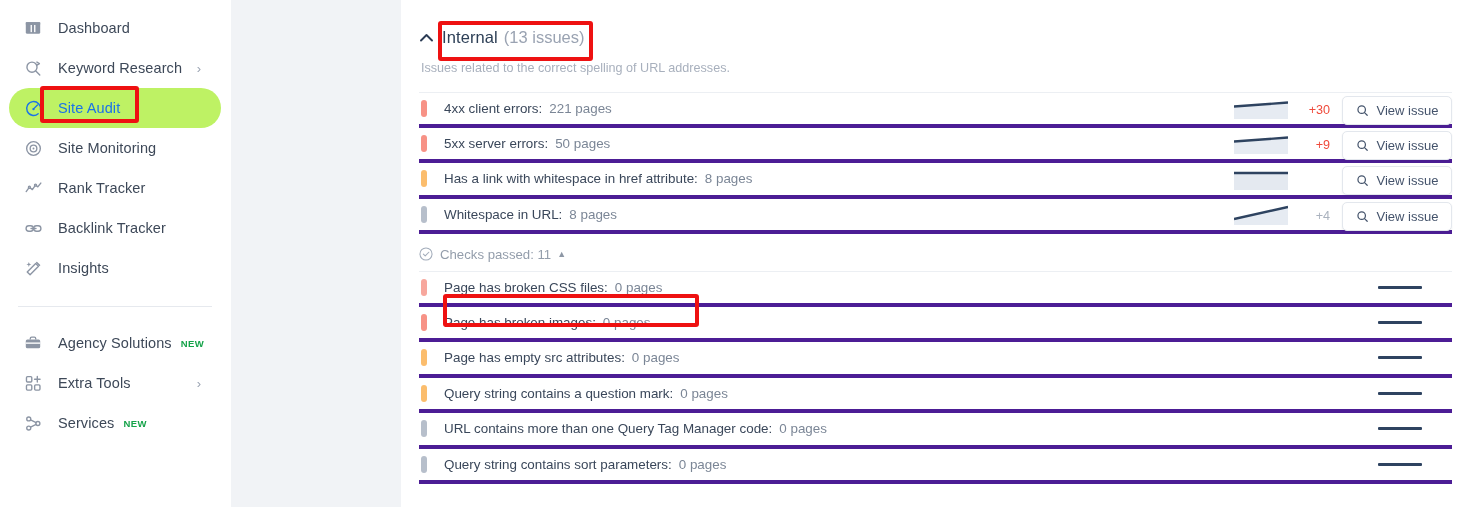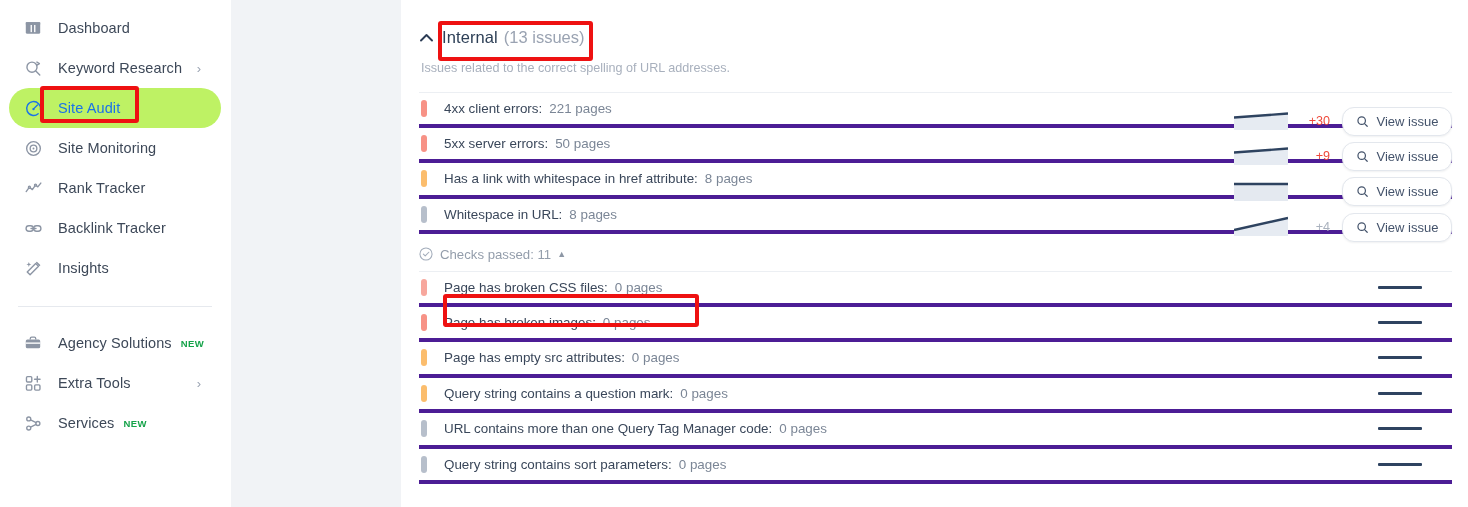"+30" .row-right { top: 13px -> 2px }
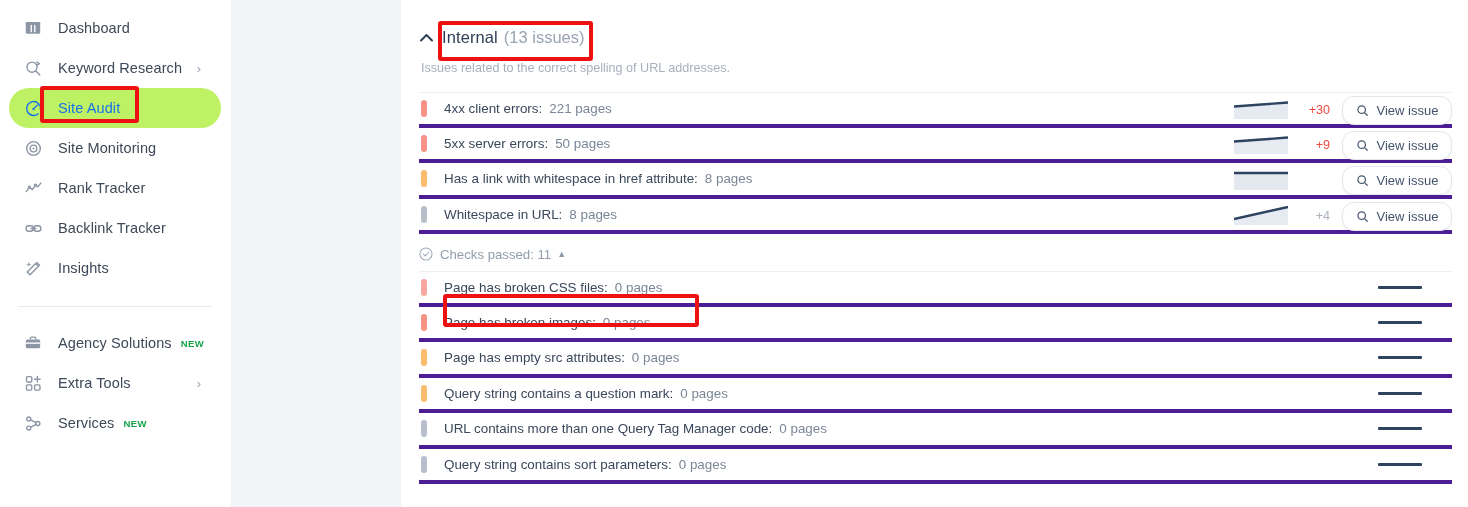"View issue" .view-btn { border-radius: 12px -> 5px }
